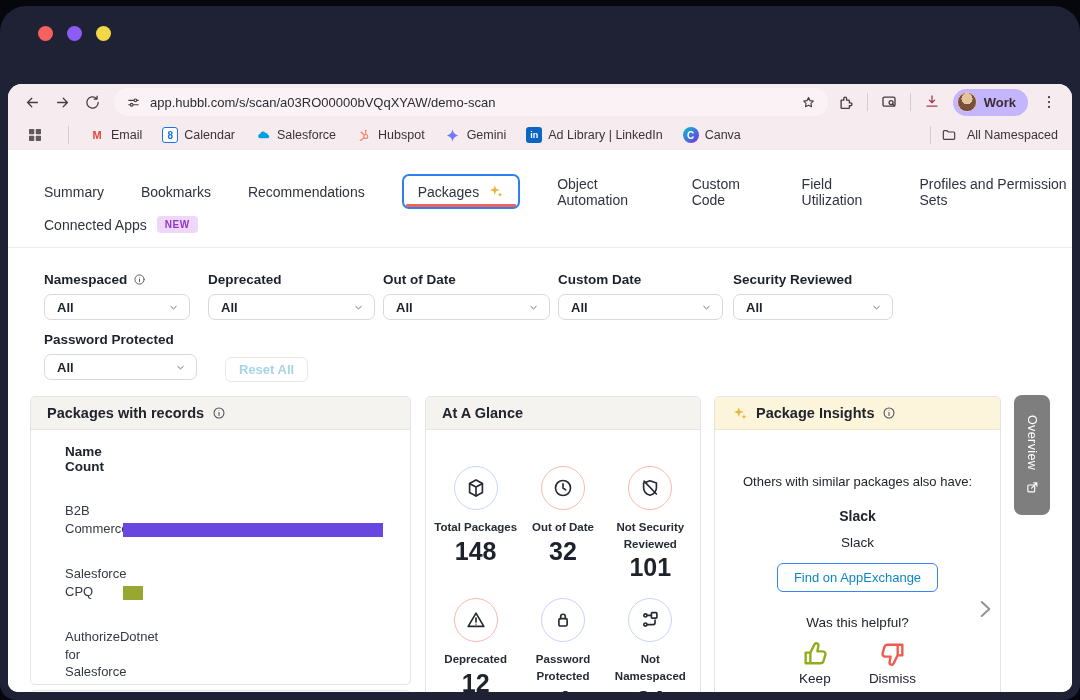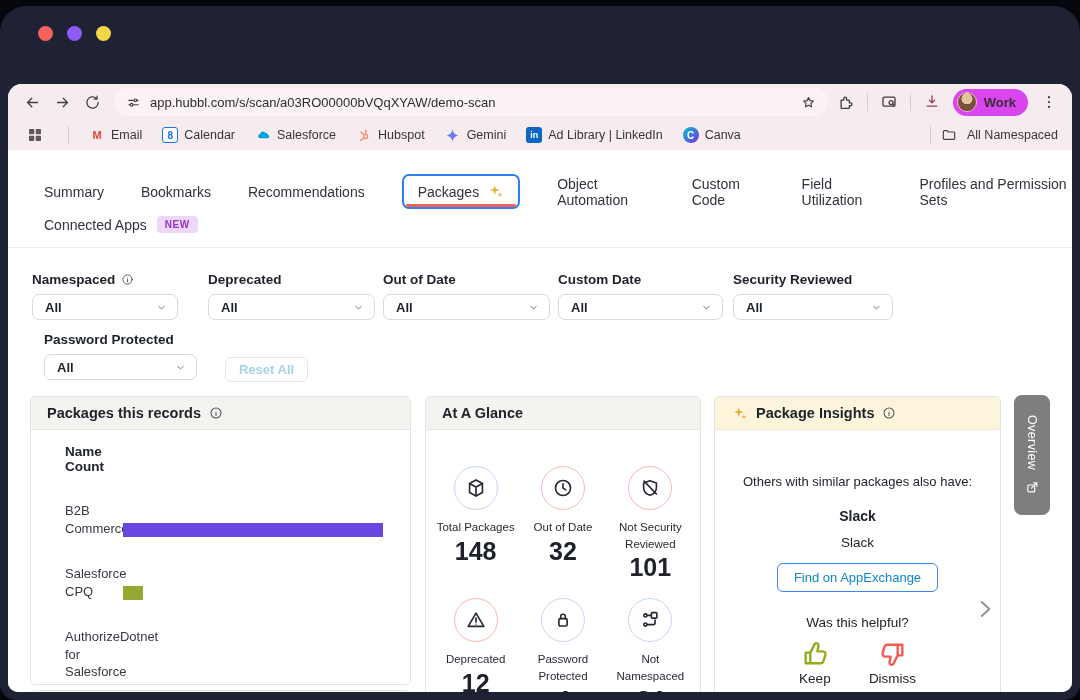"Work" .profile-chip { background: #d946ef -> #c4b5fd }
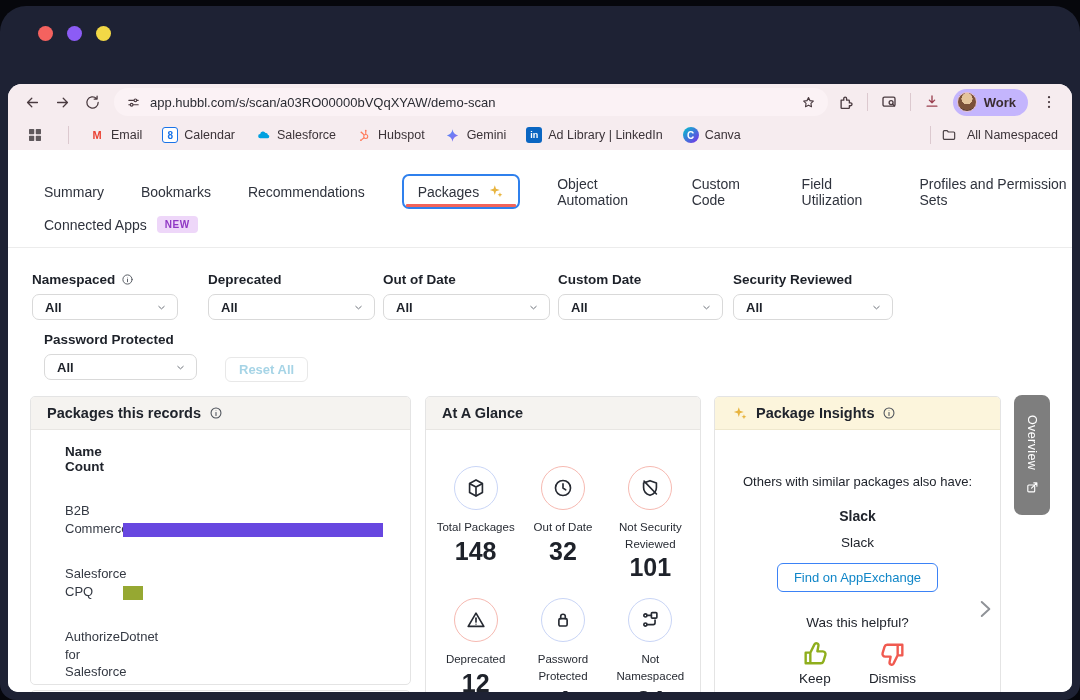"Namespaced" div.fgroup { left: 24px -> 36px }
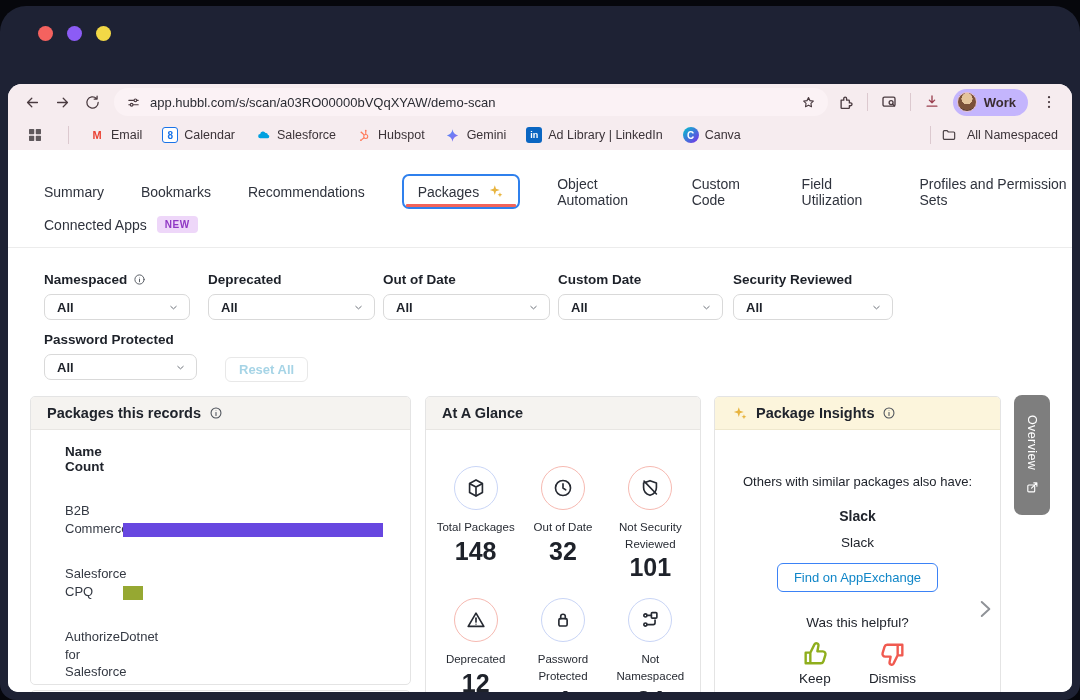"Packages this records" span { text: this -> with }
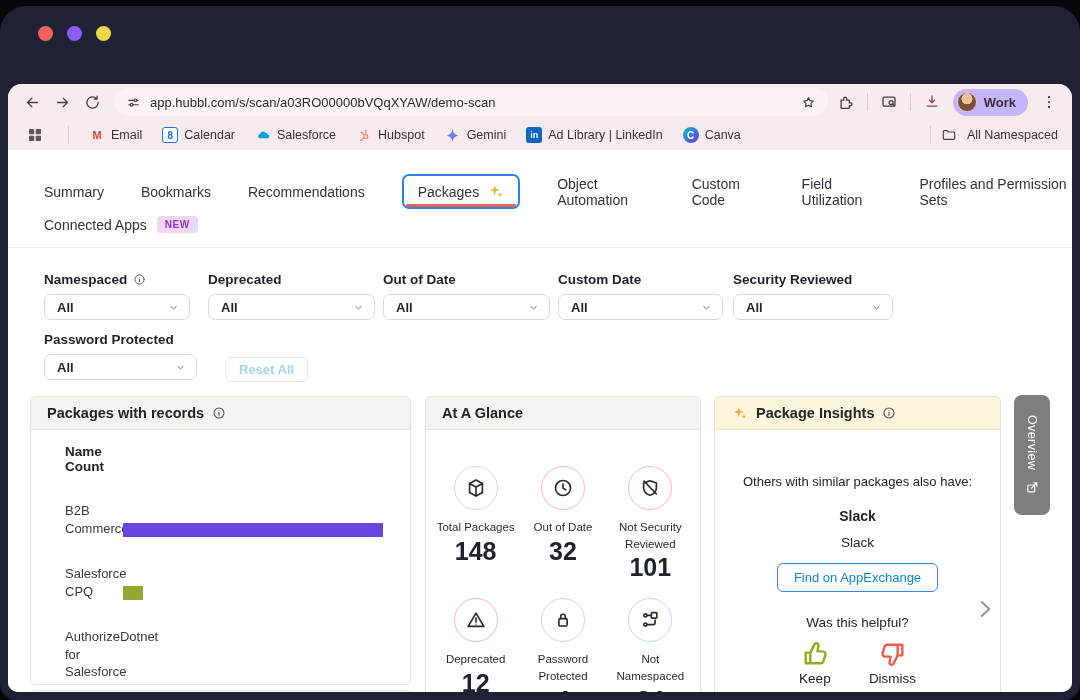"Total Packages" .stat-label { font-weight: none -> bold }
